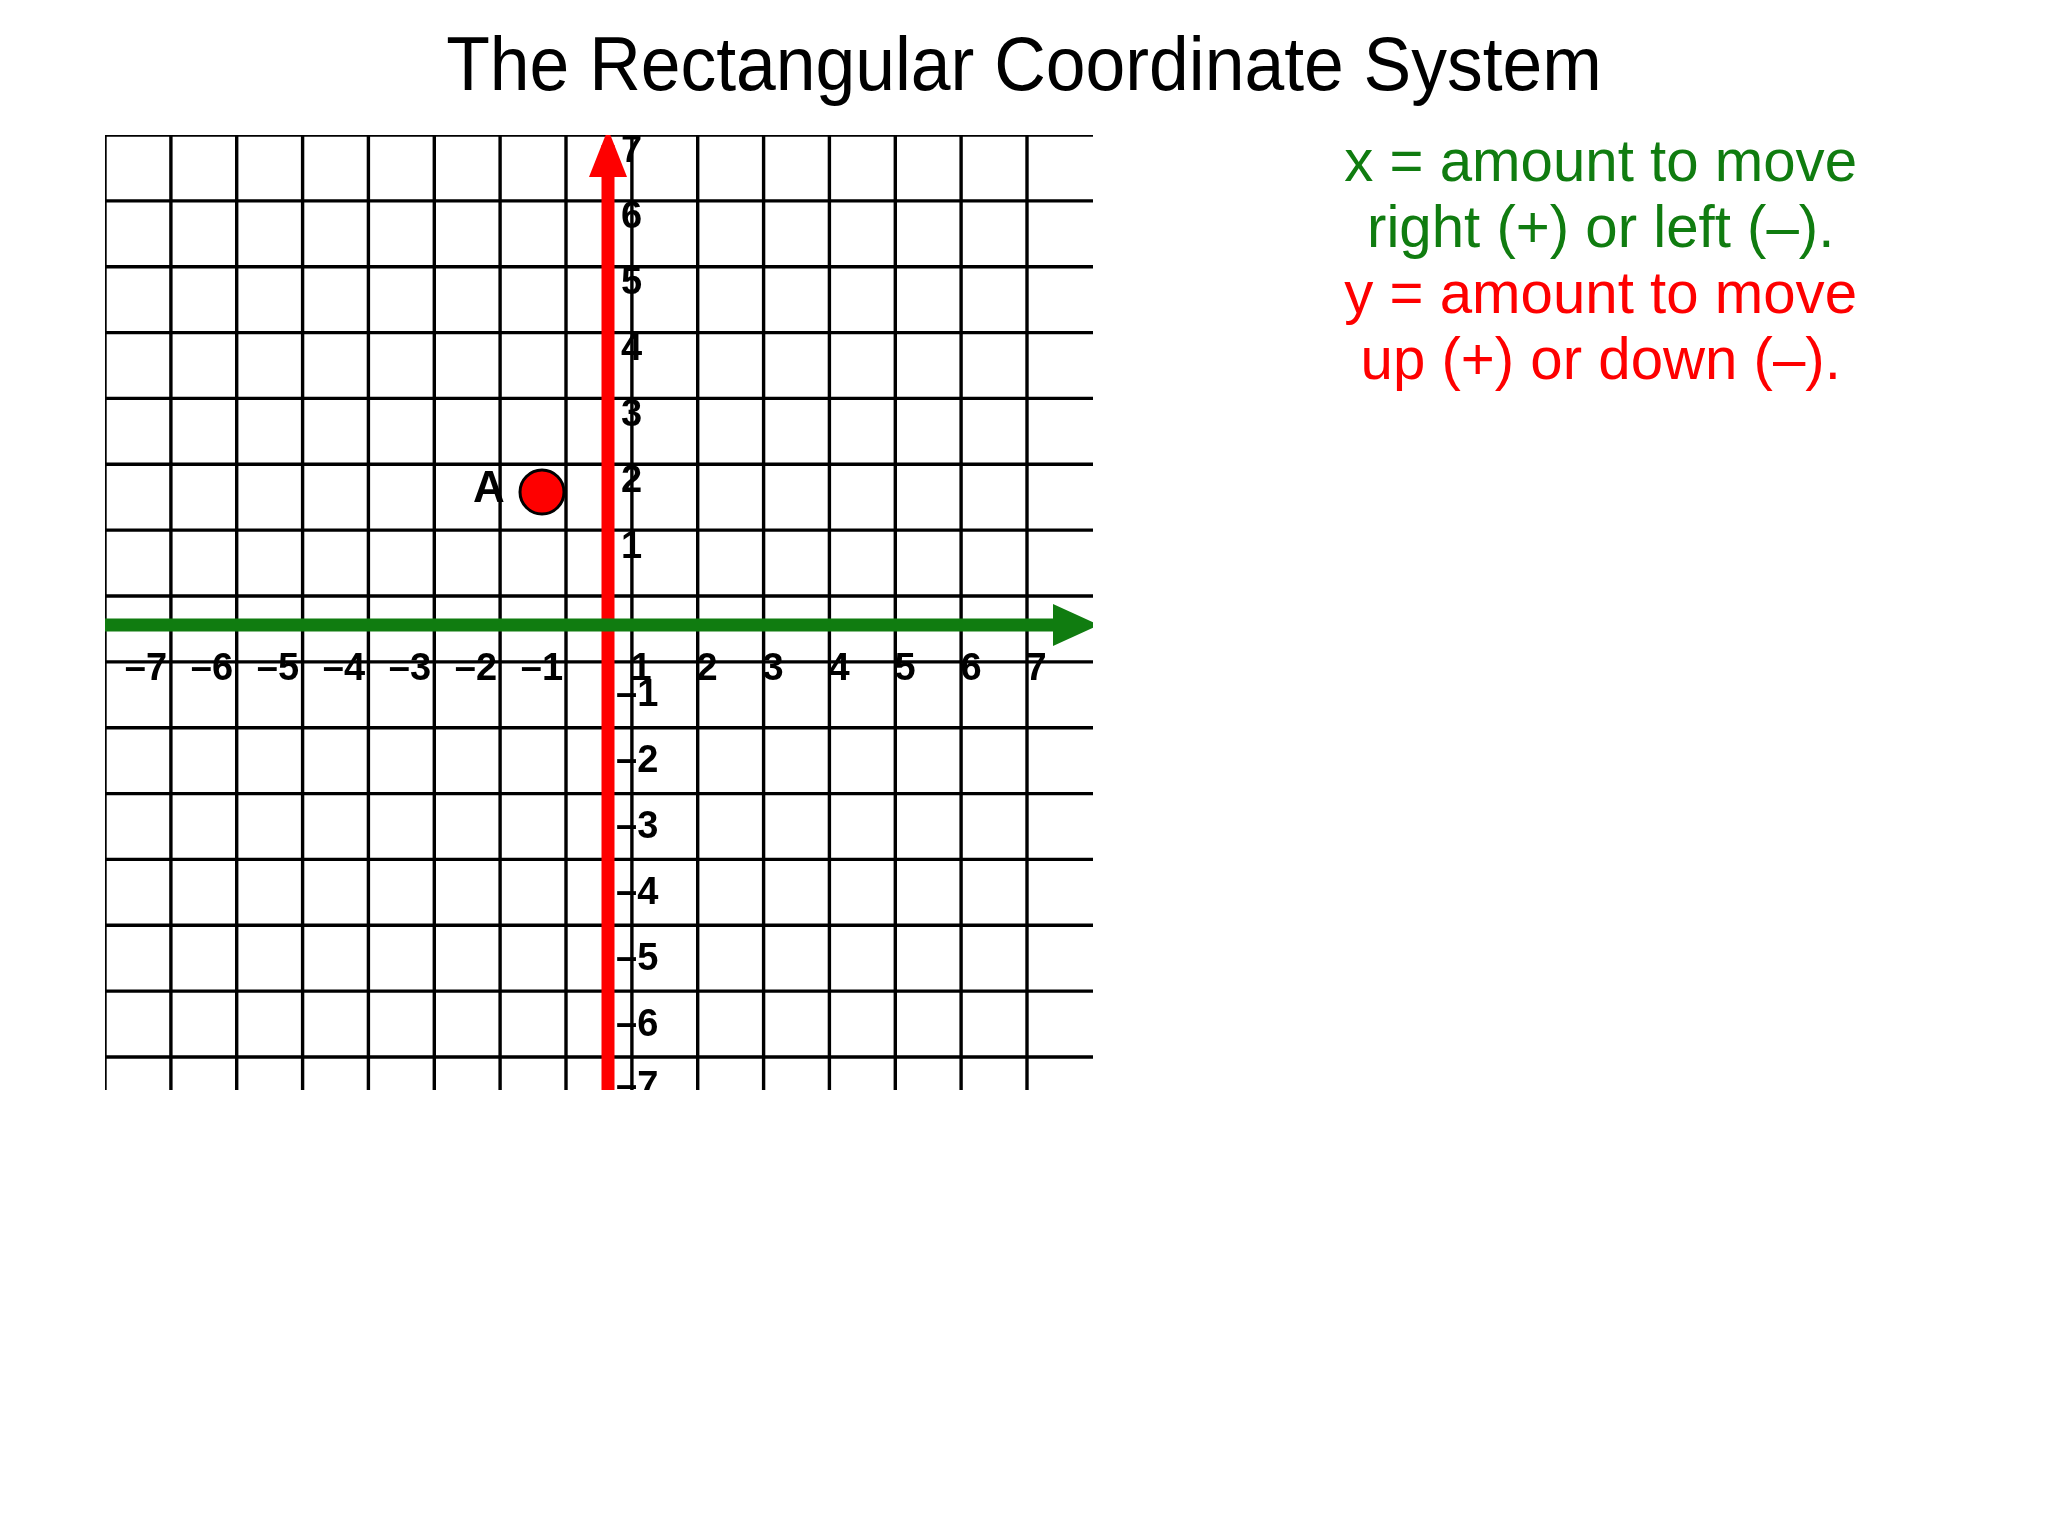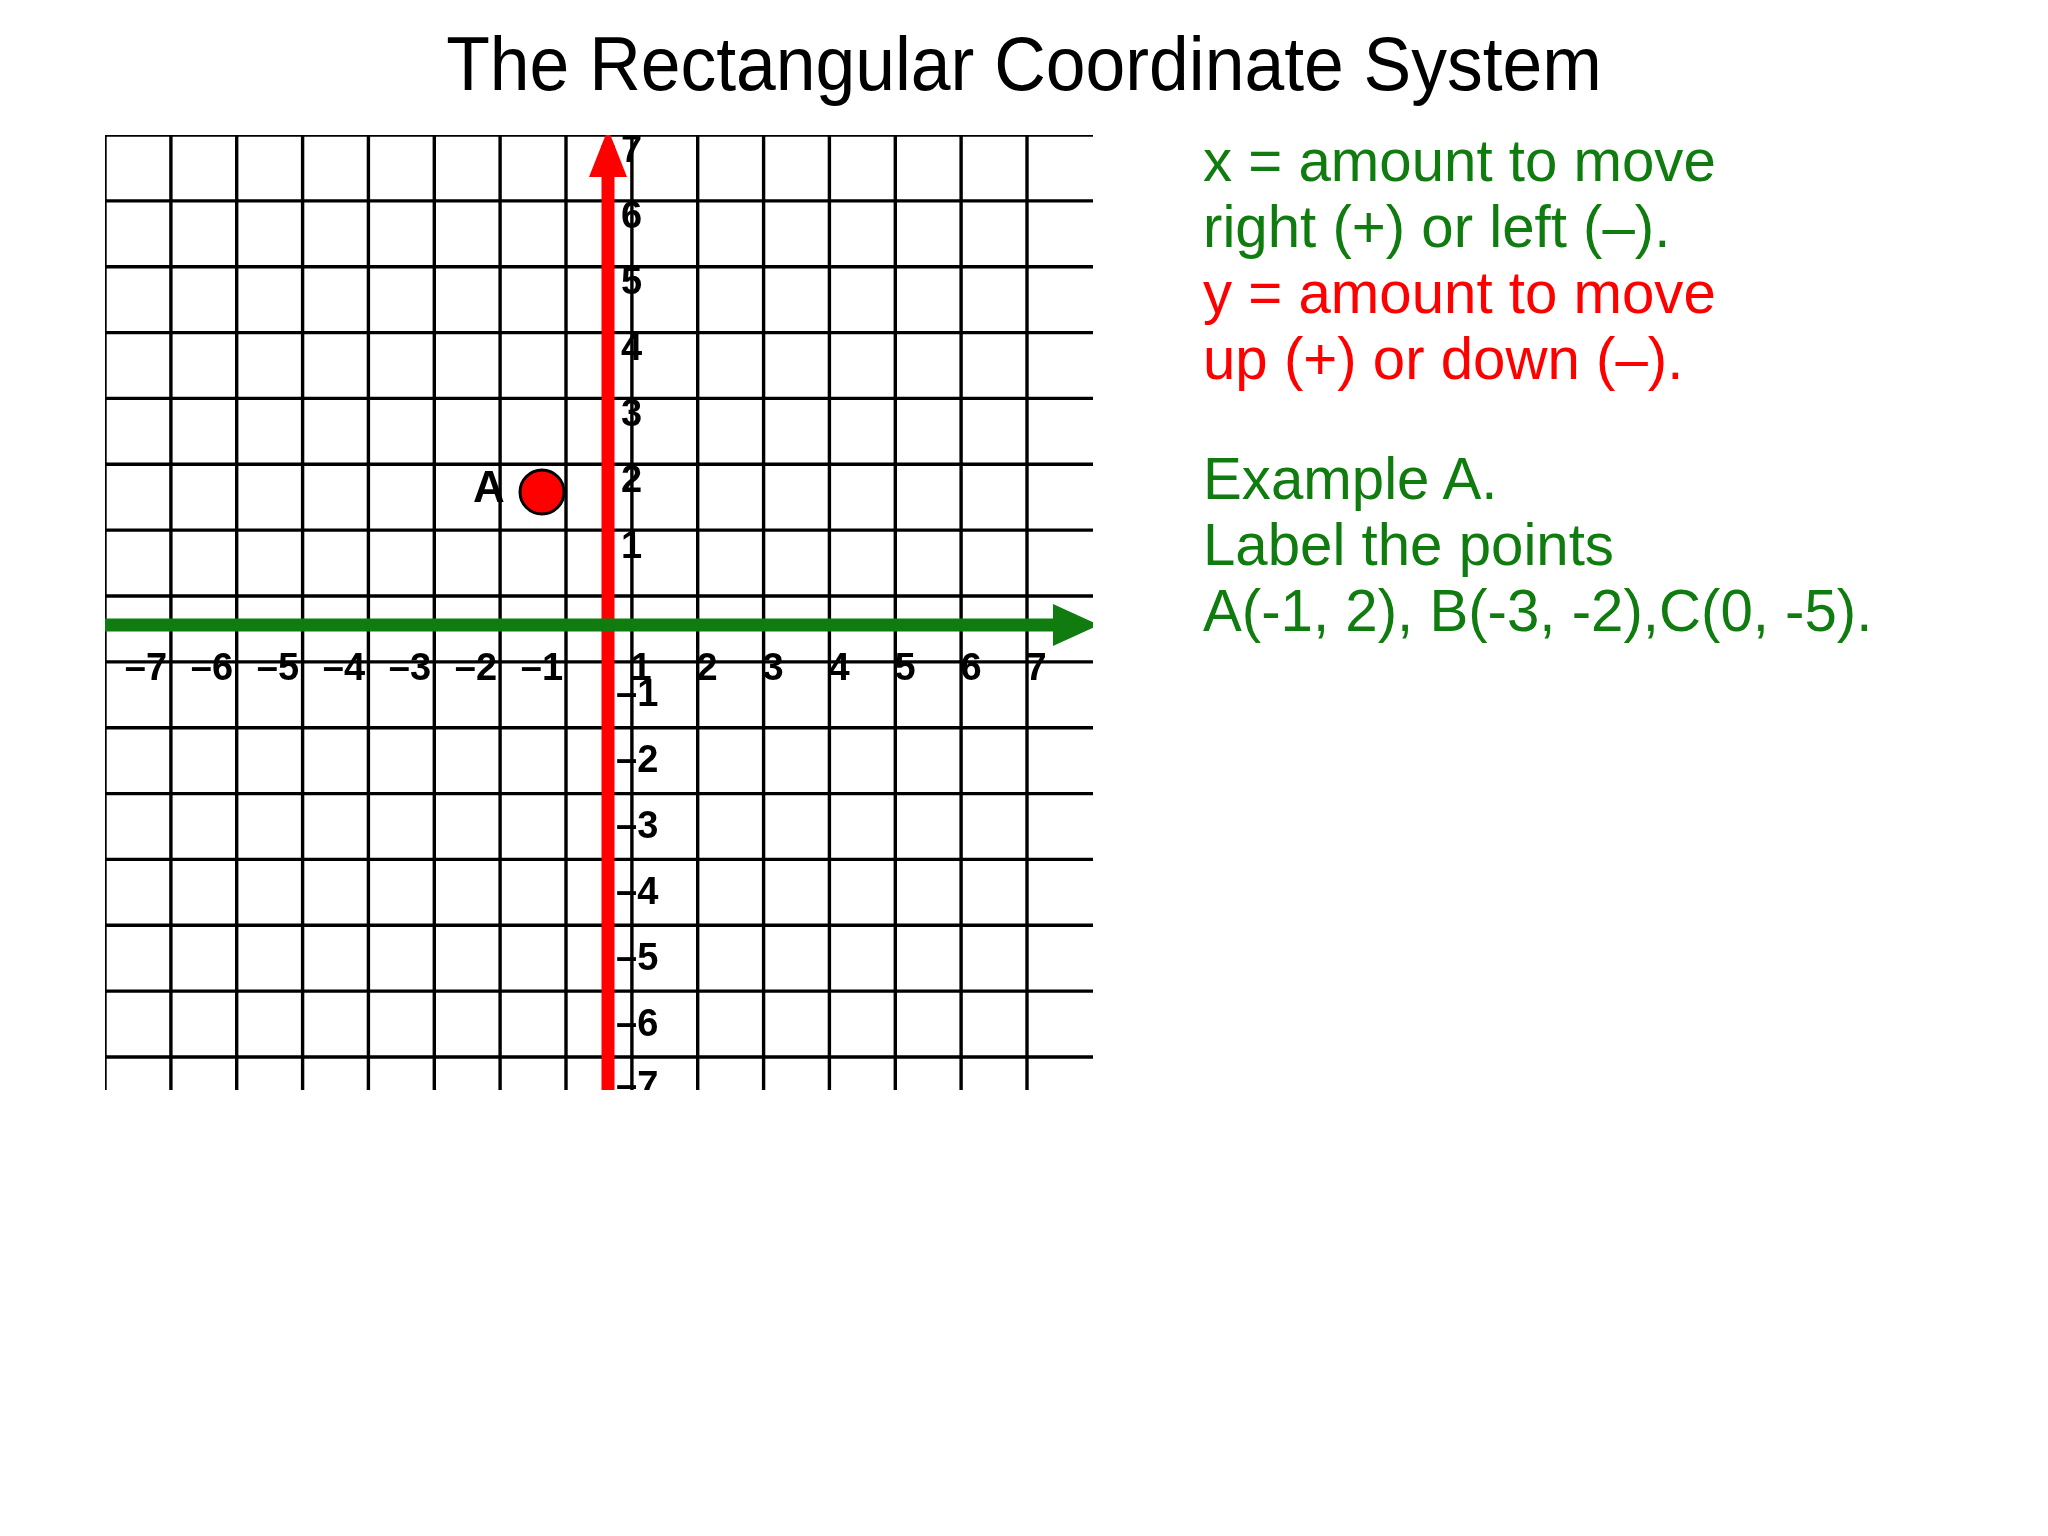"x = amount to move" .panel { text-align: none -> center }
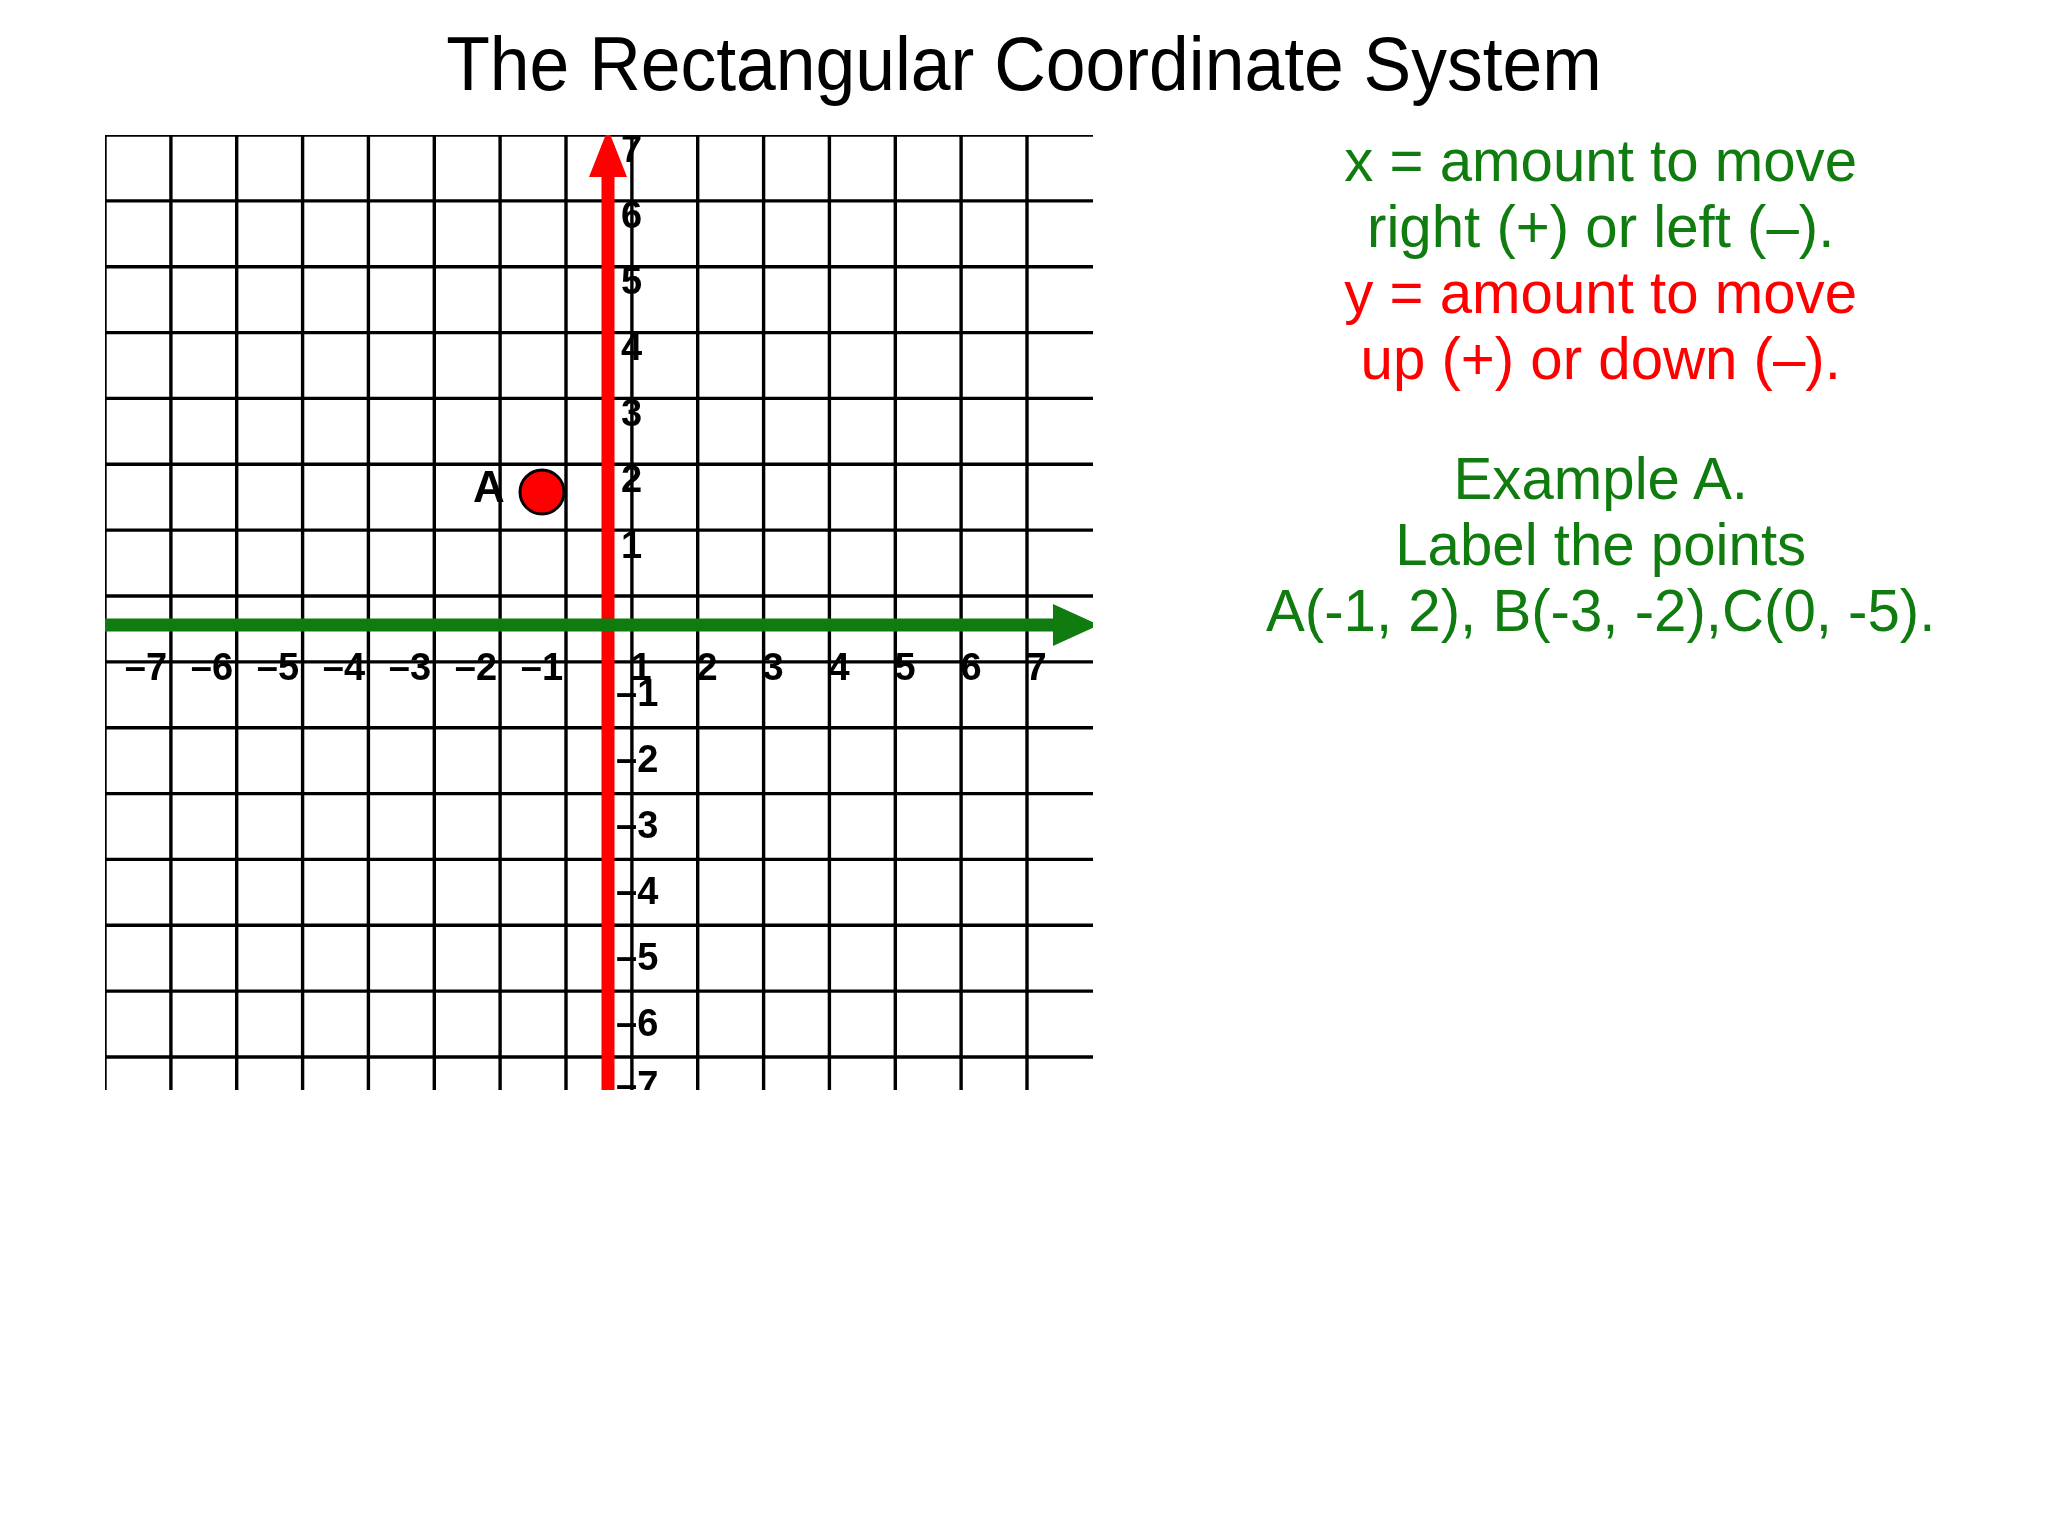"Example A." div.para { html: <div> <div>Example A.</div> <div>Label the points</div> <div>A(-1, 2), B(-3, -2),C(0, -5).</div> </div> -> none }
